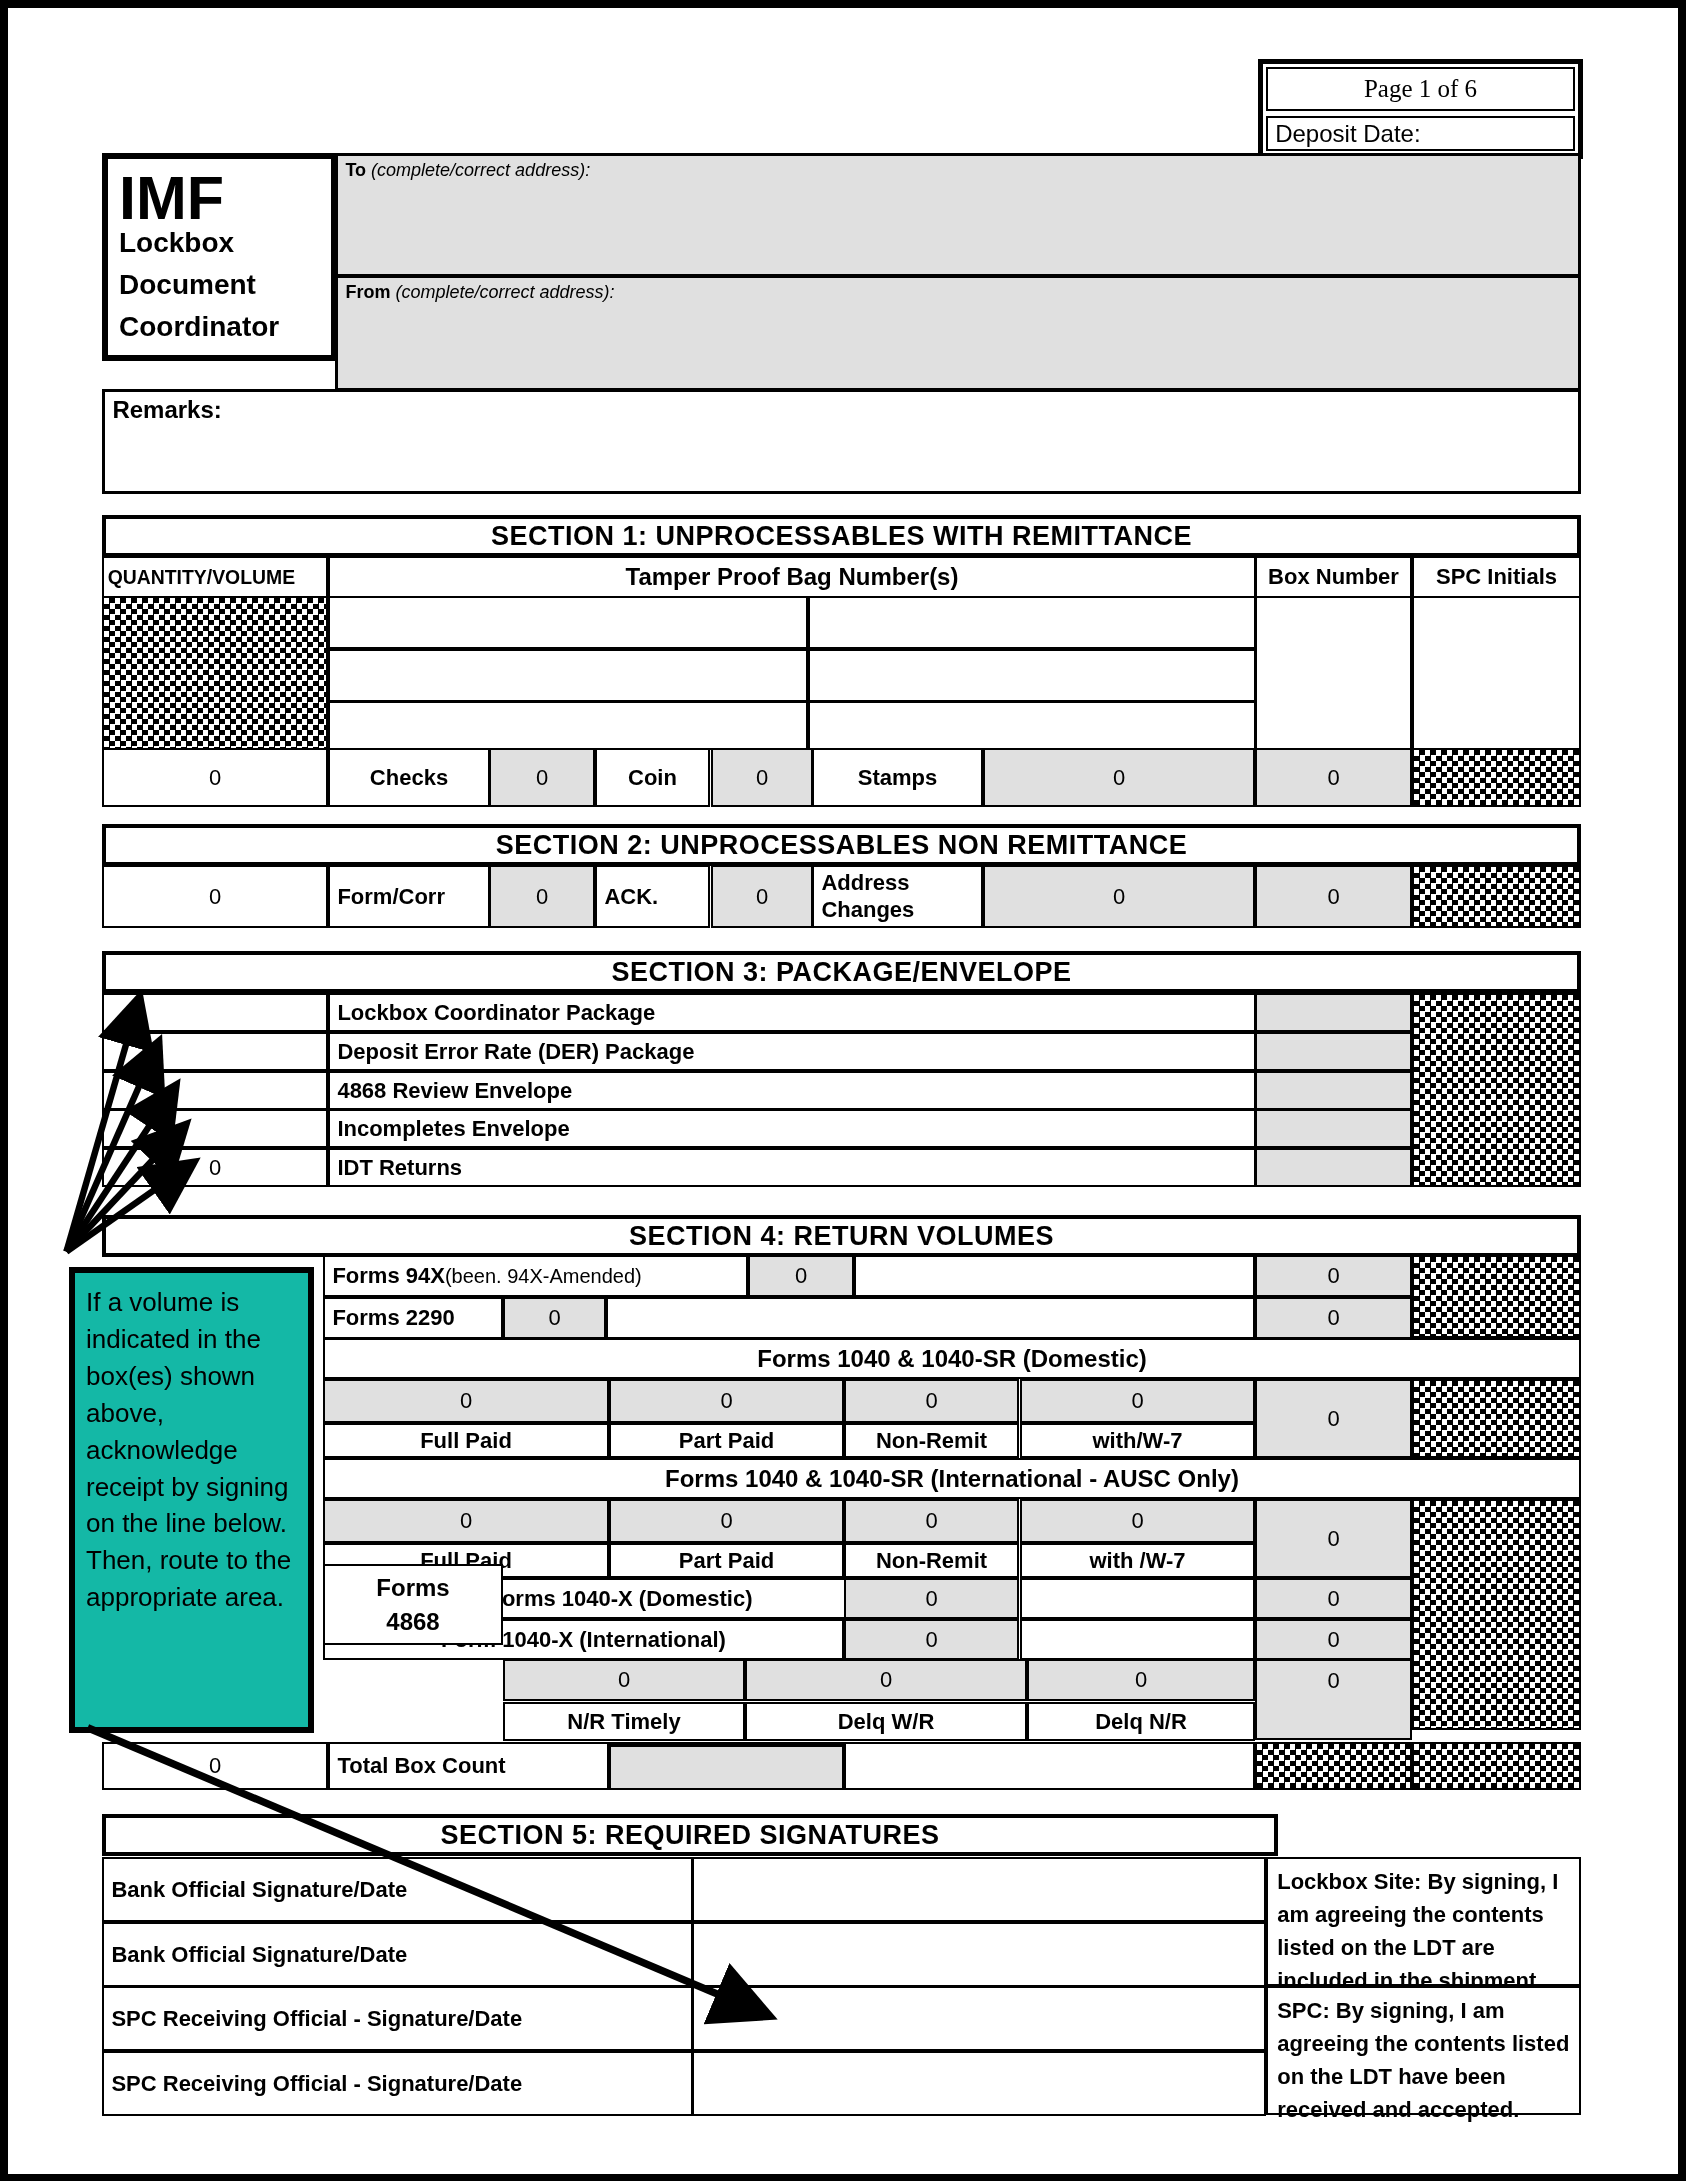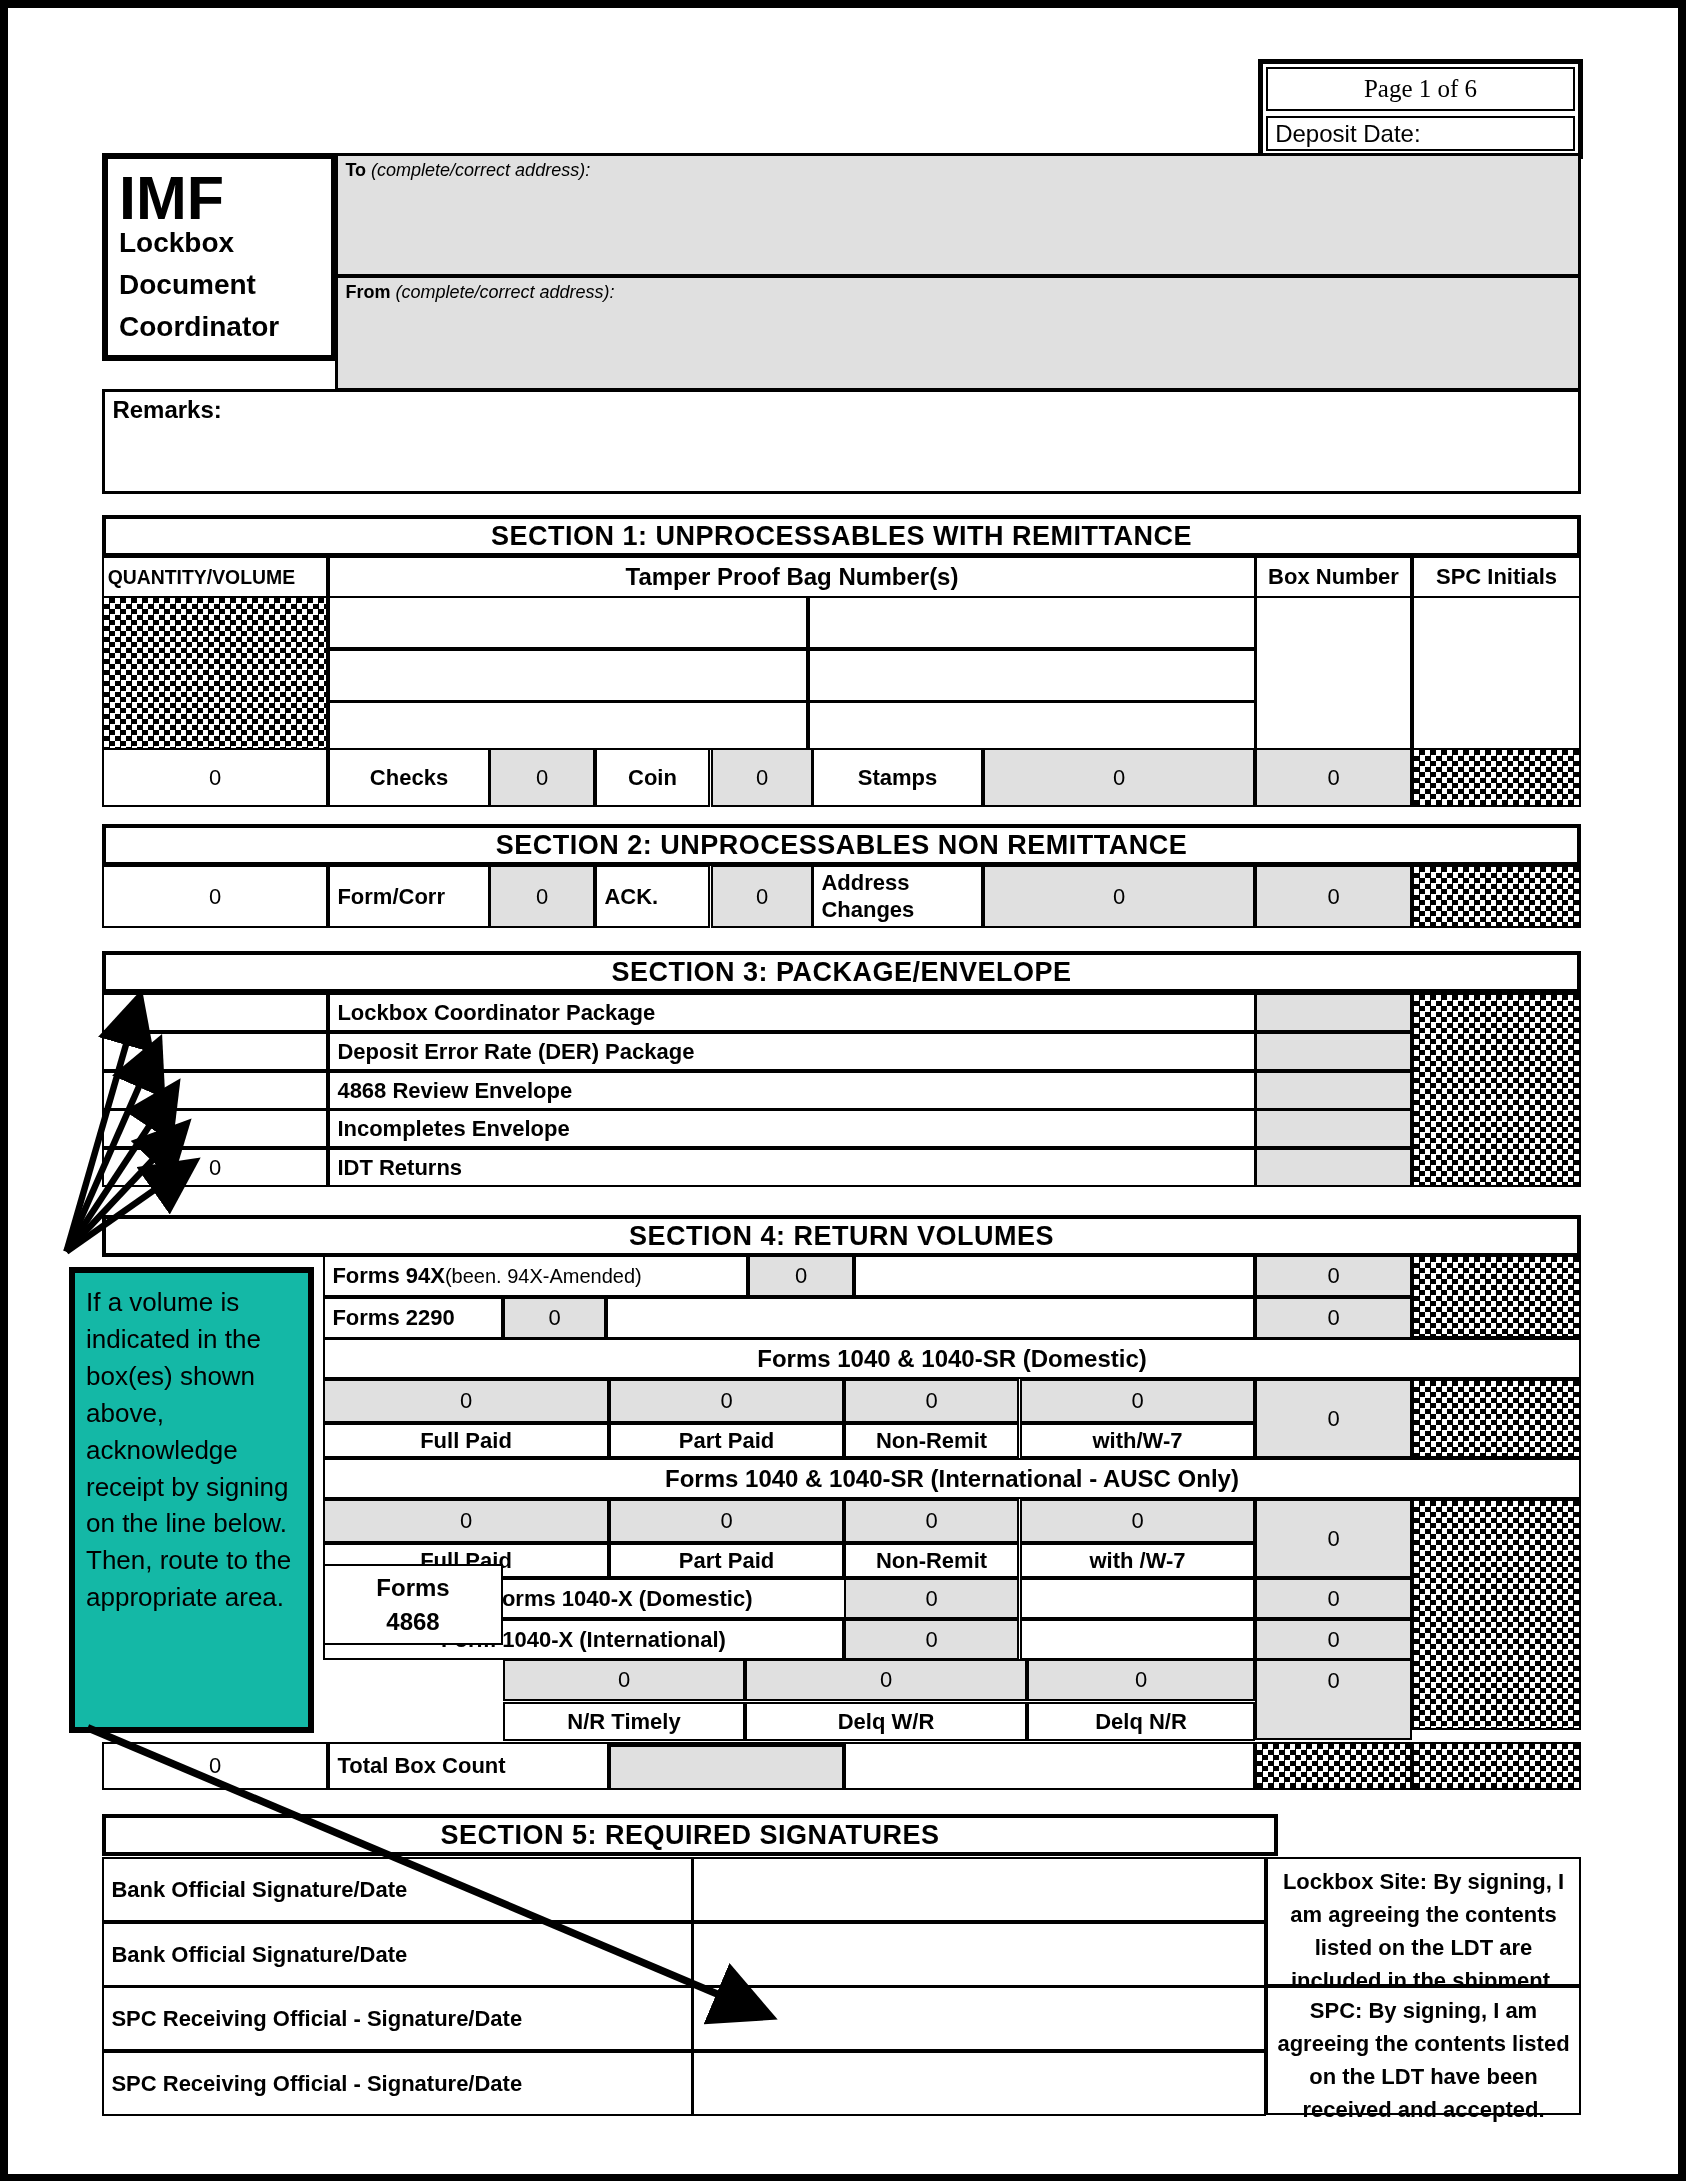"Lockbox Site: By signing, I" .notetxt { text-align: center -> left }
